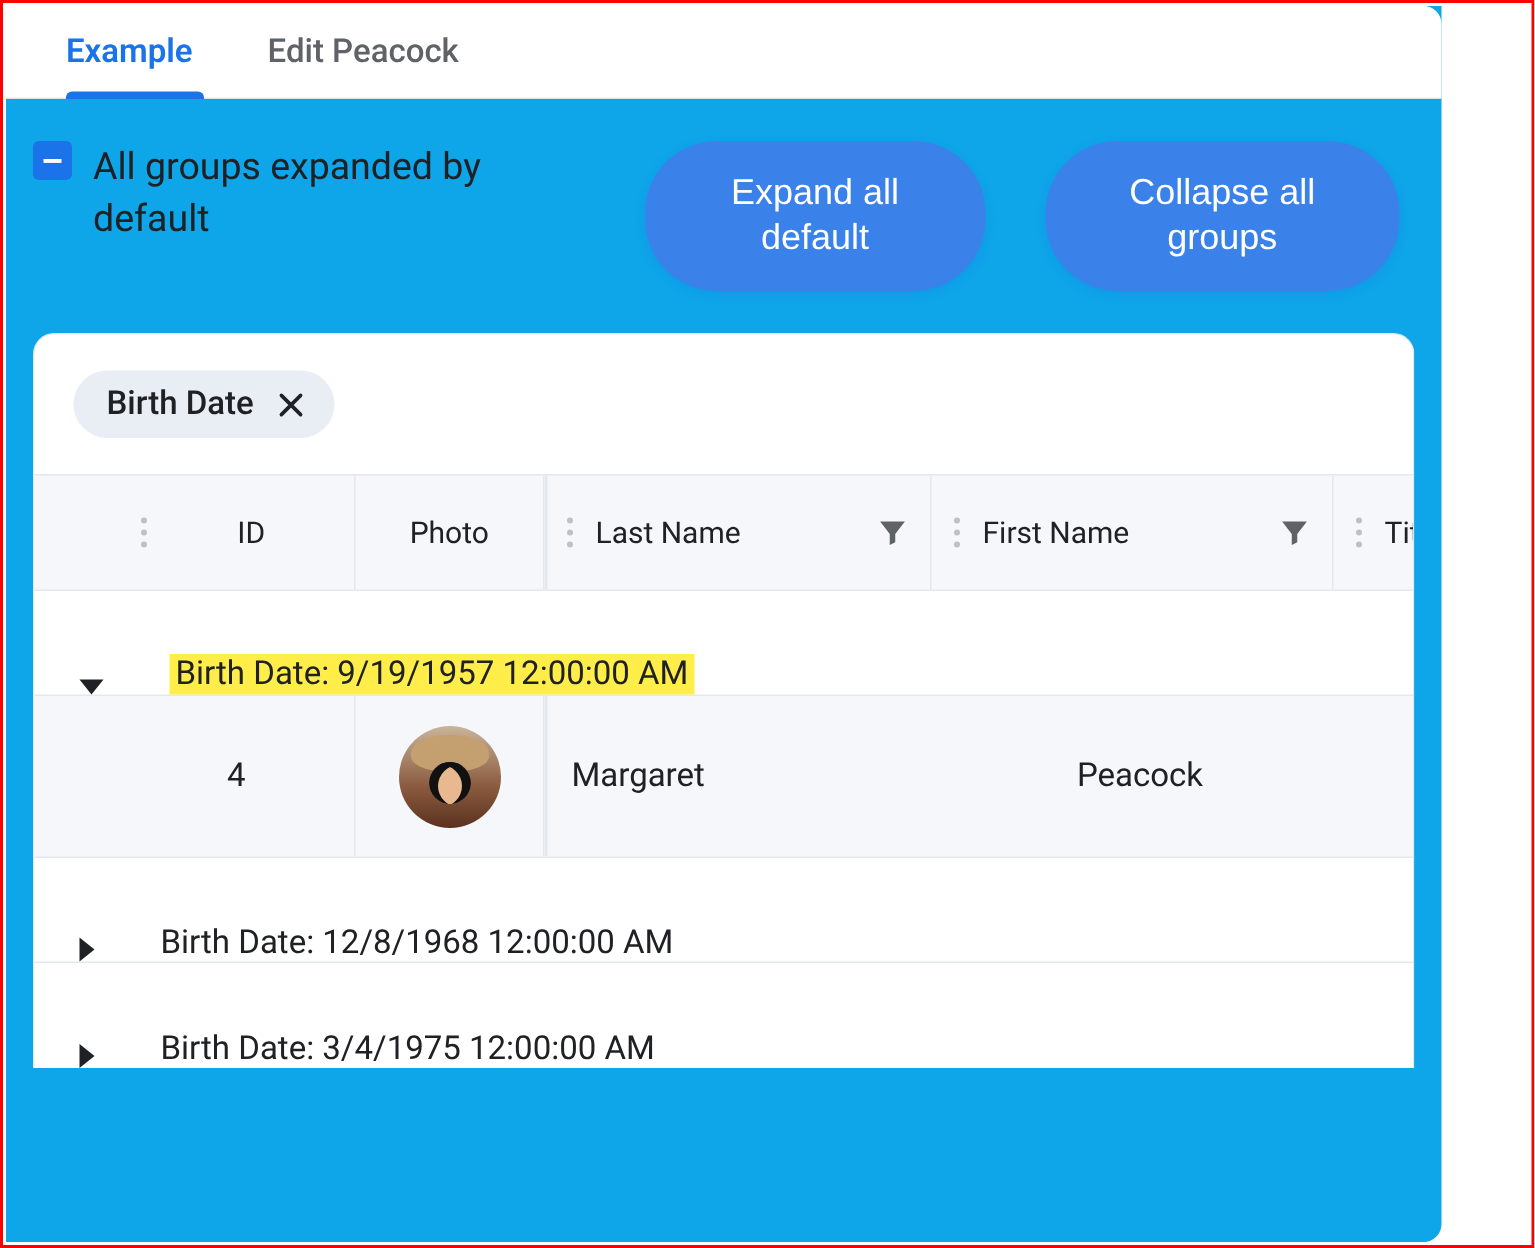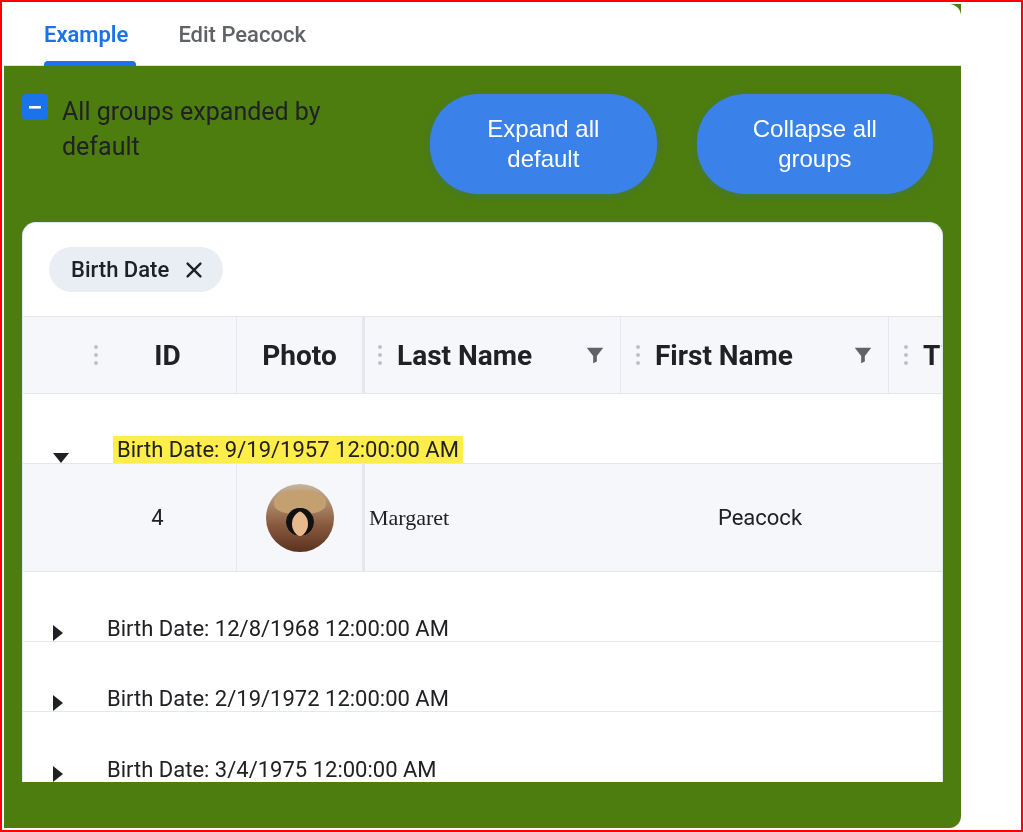"Example" .content-area { background: #4d7c0f -> #0ea5e9 }
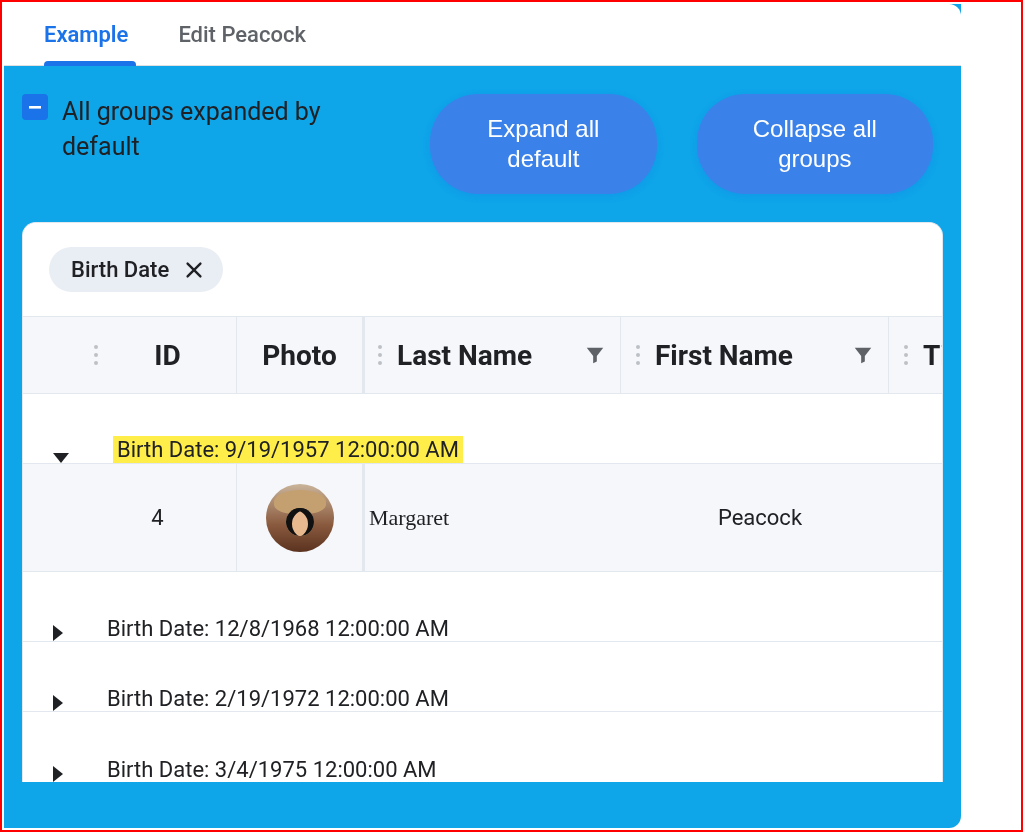"ID" .hcell { font-size: 28px -> 20px; font-weight: 700 -> 400 }
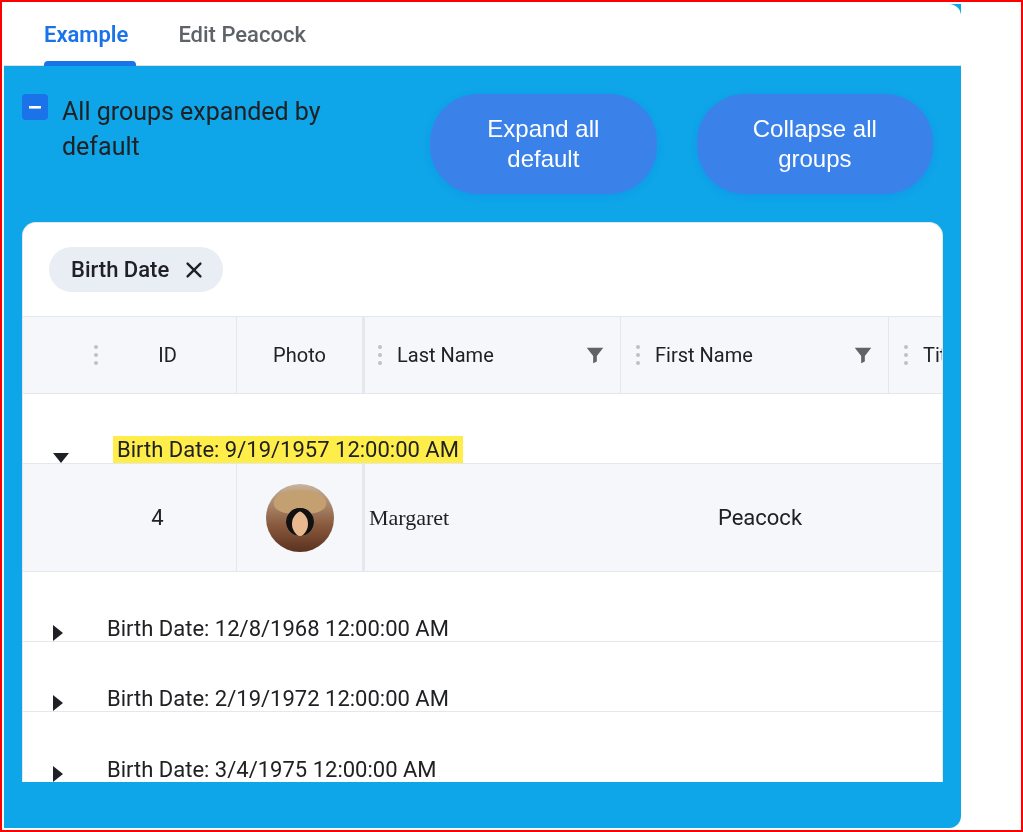"Margaret" div.dcell { font-family: Liberation Serif, serif -> none; padding-left: 6px -> 18px }
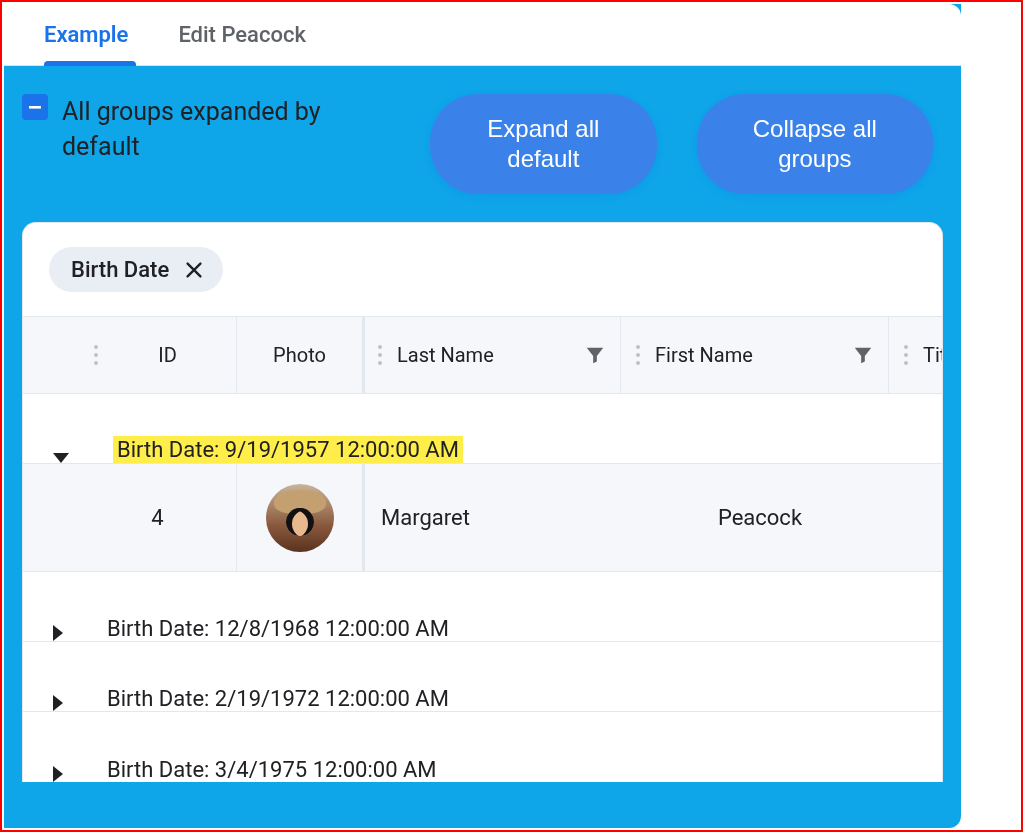"Birth Date: 2/19/1972 12:00:00 AM" div.group-row { html: <div> <div></div> <span>Birth Date: 2/19/1972 12:00:00 AM</span> </div> -> none }
